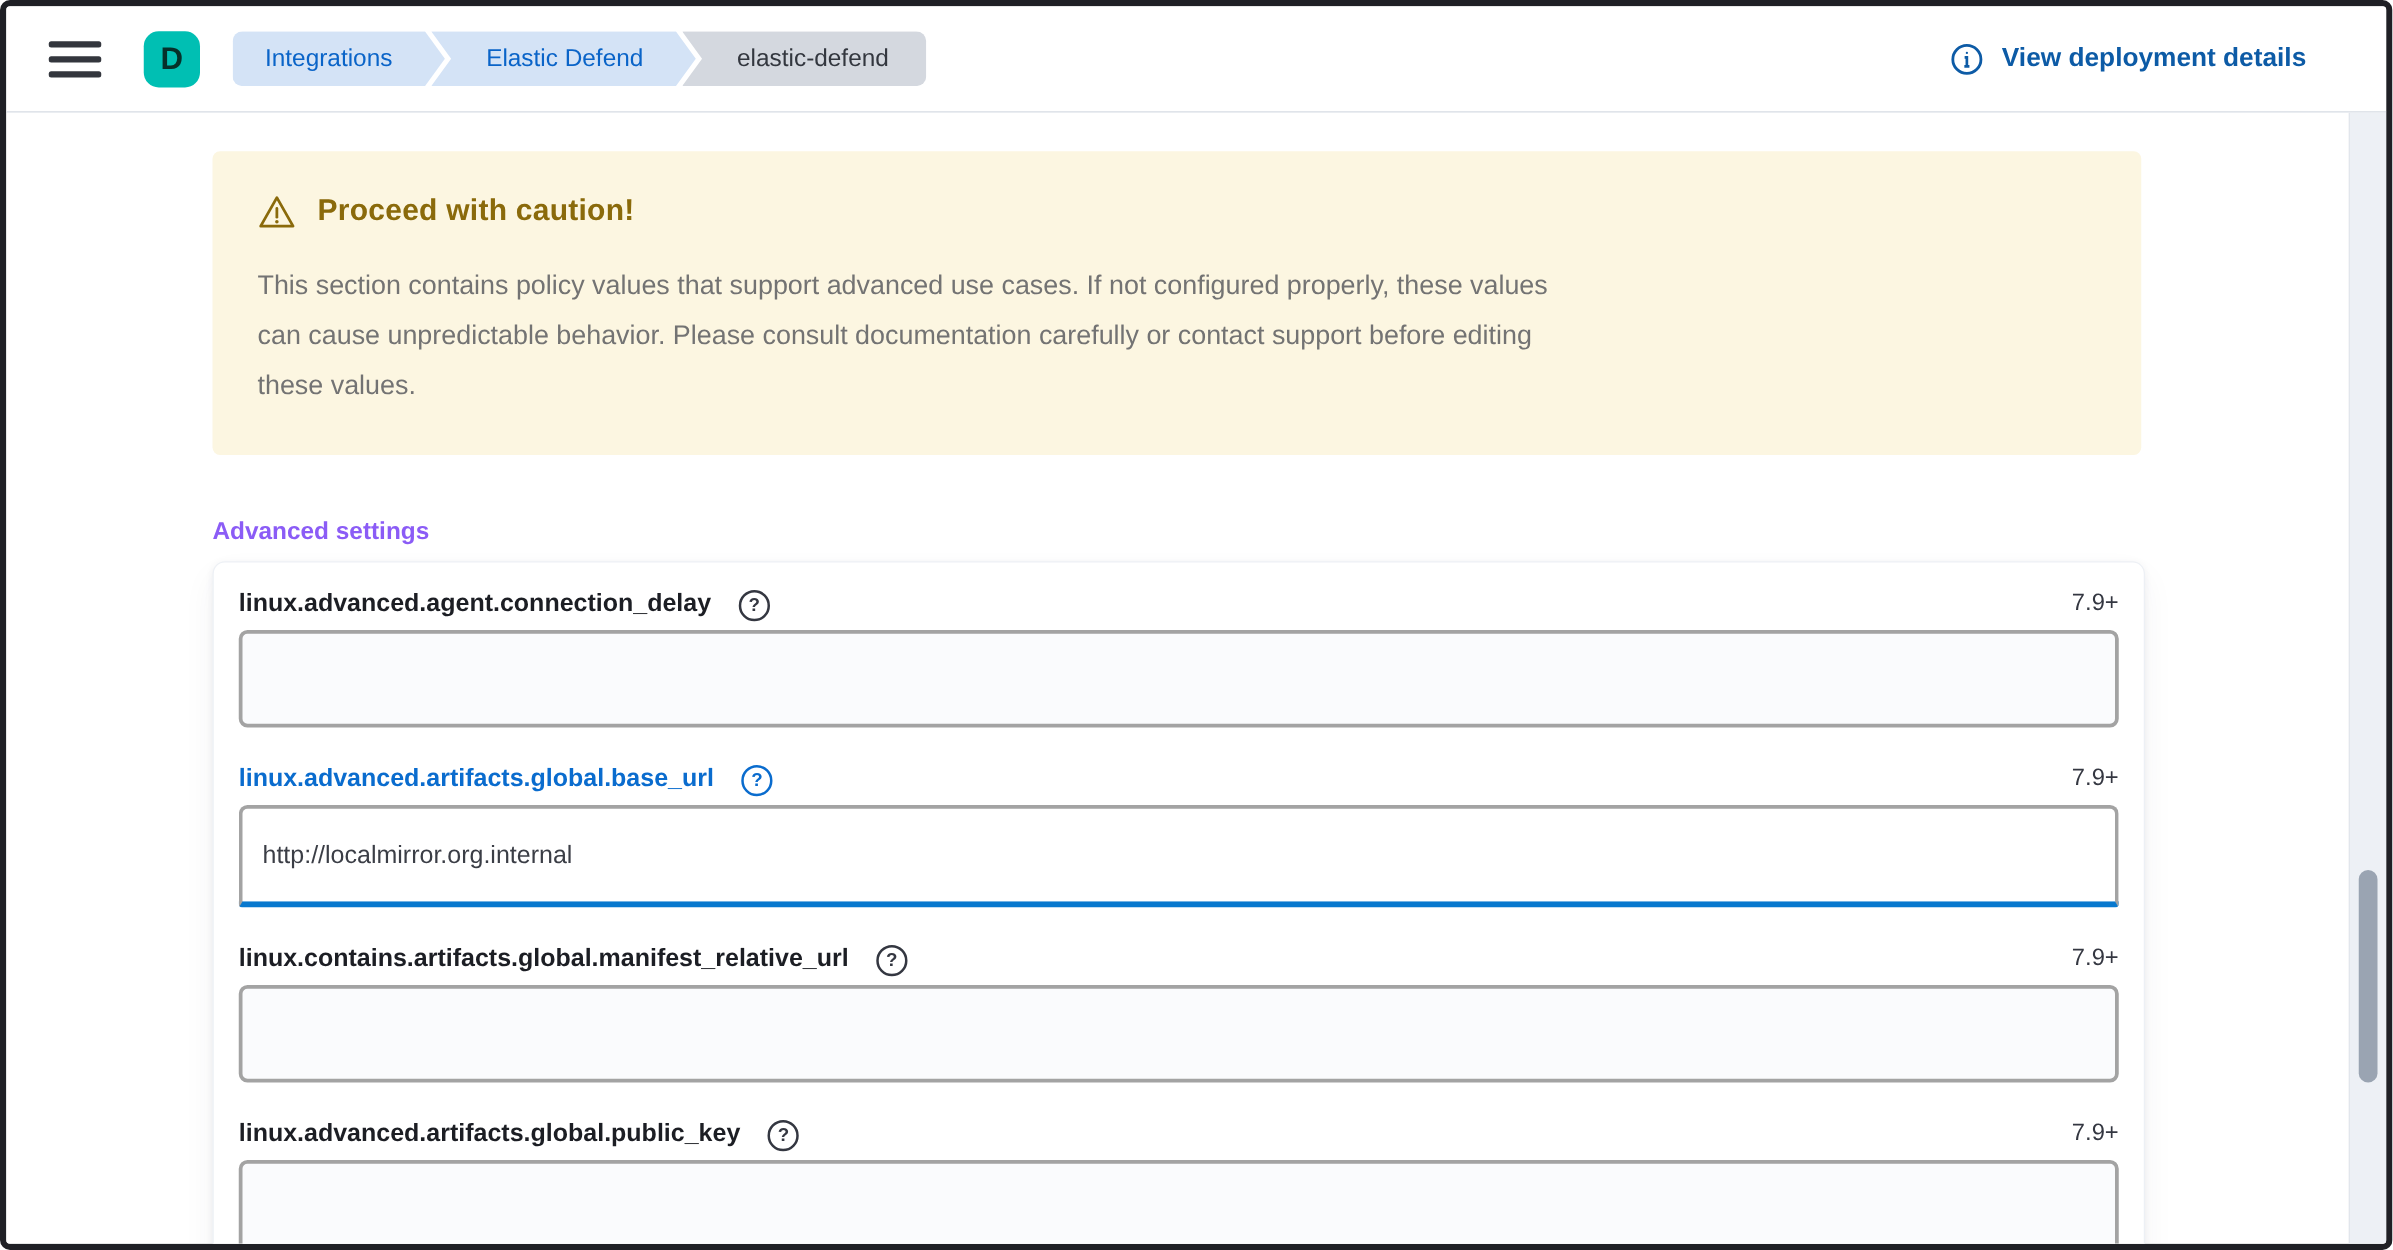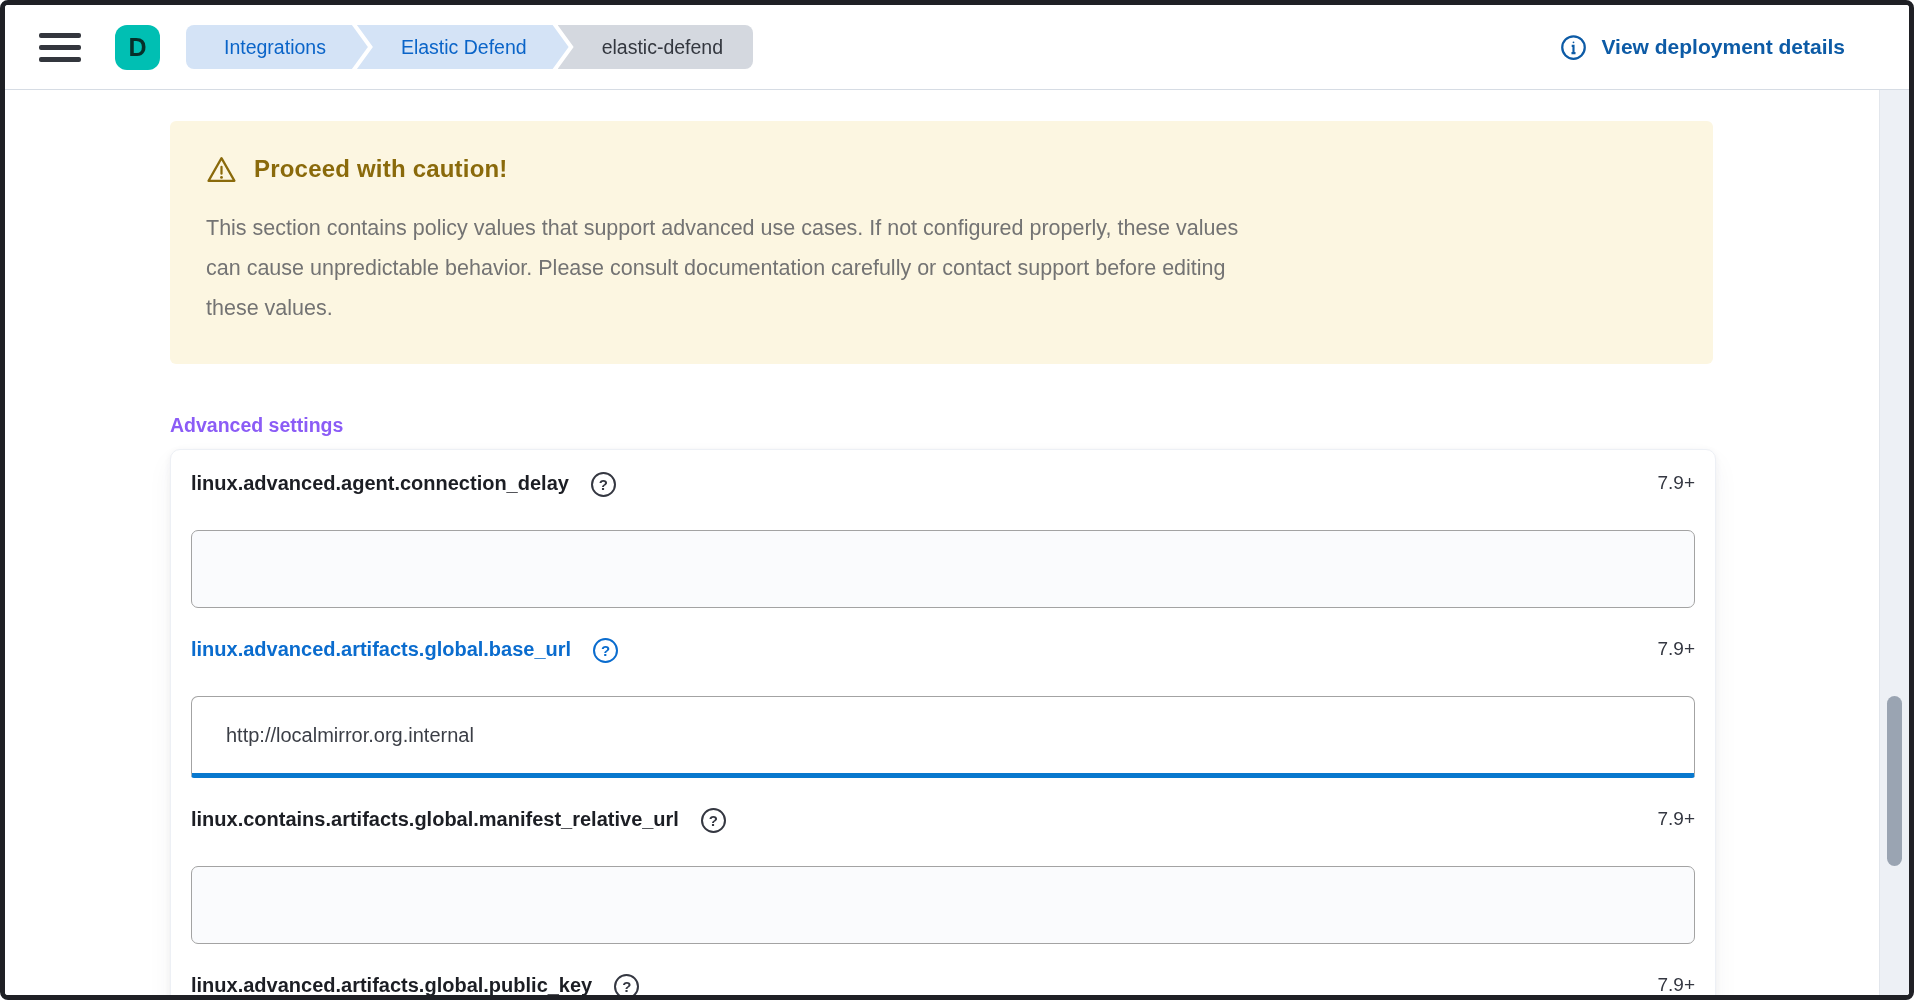"Integrations" .crumb.first { padding: 0 42px 0 38px -> 0 42px 0 26px }
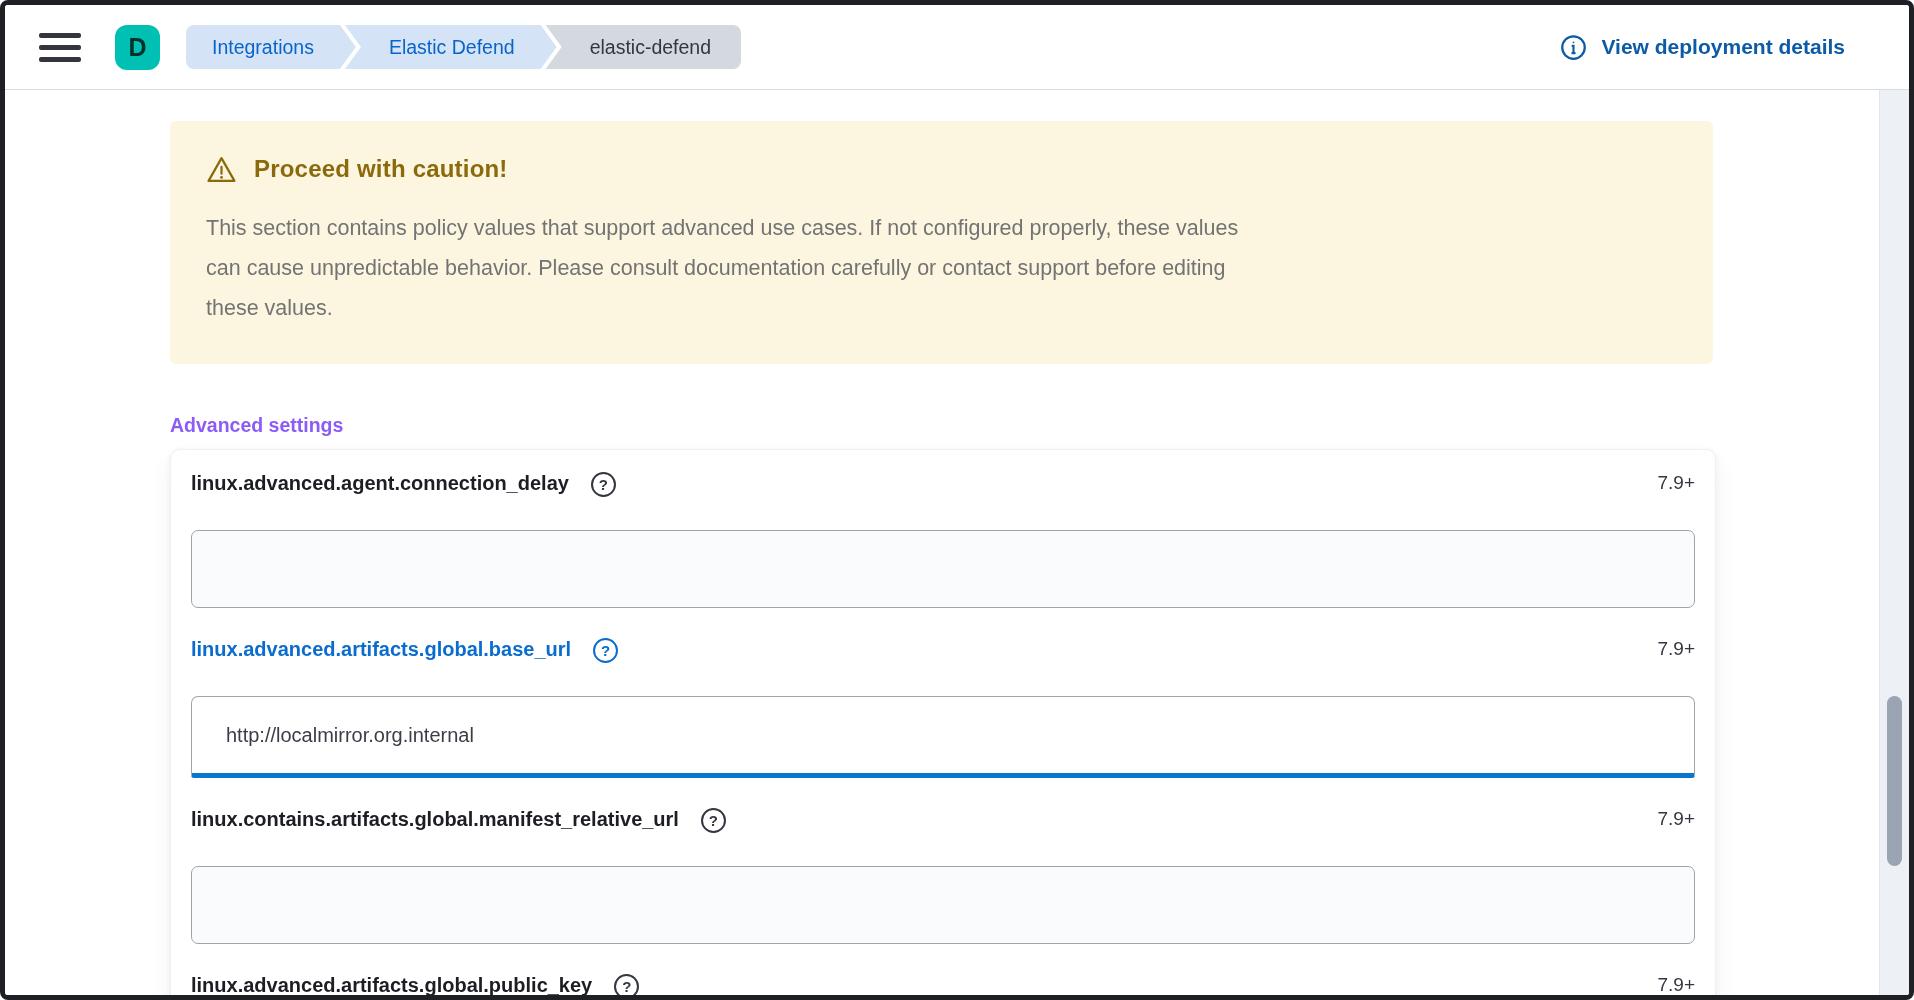"http://localmirror.org.internal" .field-input { border: 1px solid #a3a3a3 -> 3px solid #a3a3a3; margin-top: 28px -> 2px; padding: 0 34px -> 0 16px }
